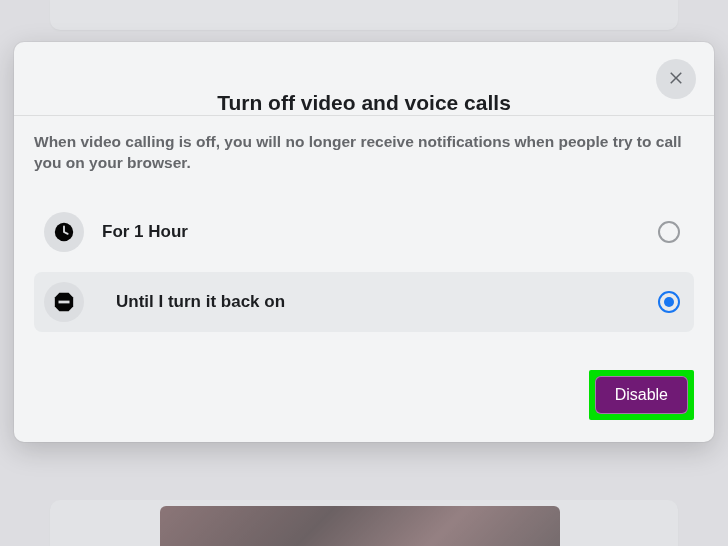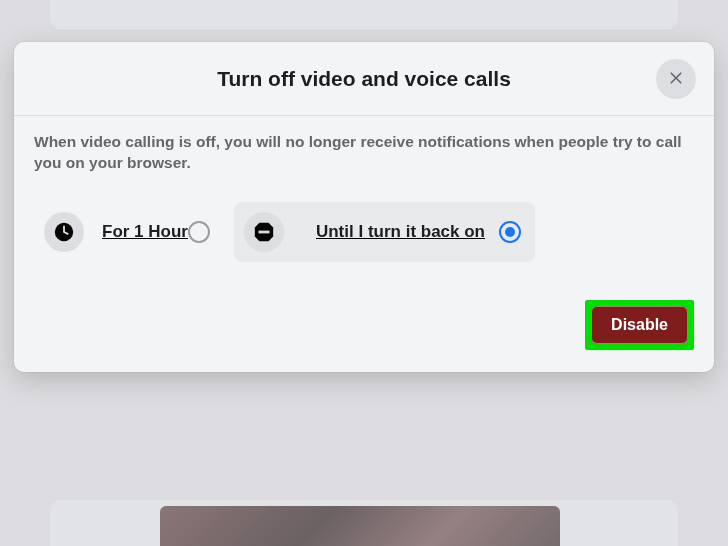"Turn off video and voice" .modal-header { align-items: center -> flex-end }
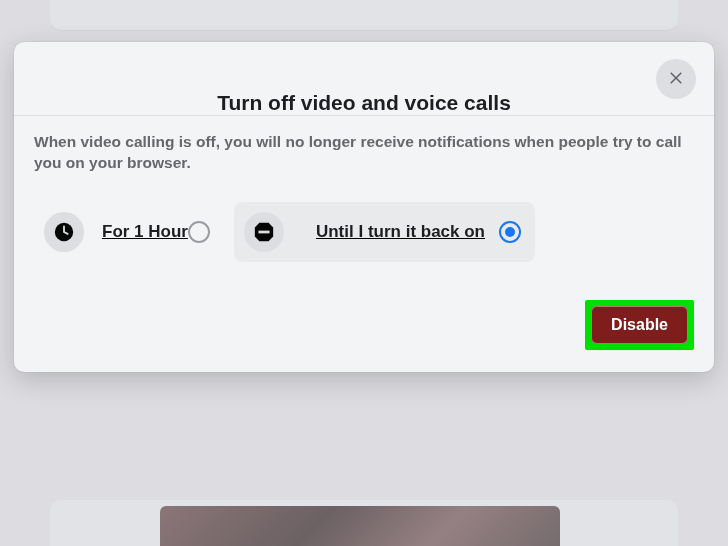"For 1 Hour" .options { flex-direction: row -> column; text-decoration: underline -> none }
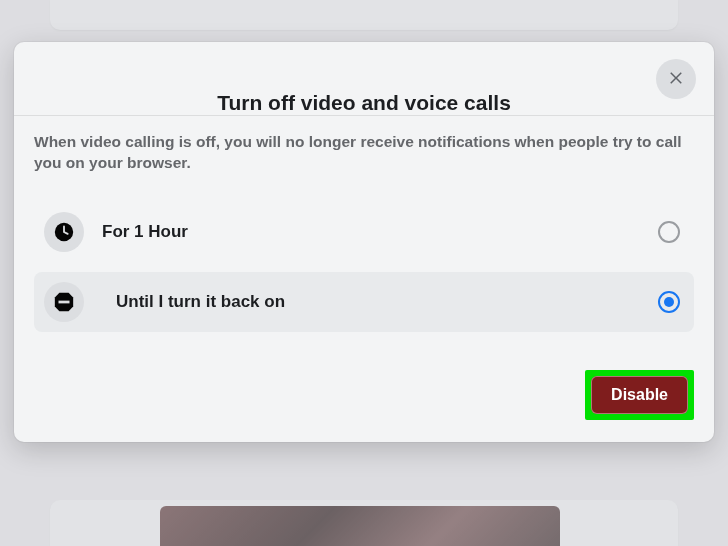"Disable" .primary-btn { background: #7f1d1d -> #701a75; font-weight: 700 -> 400 }
